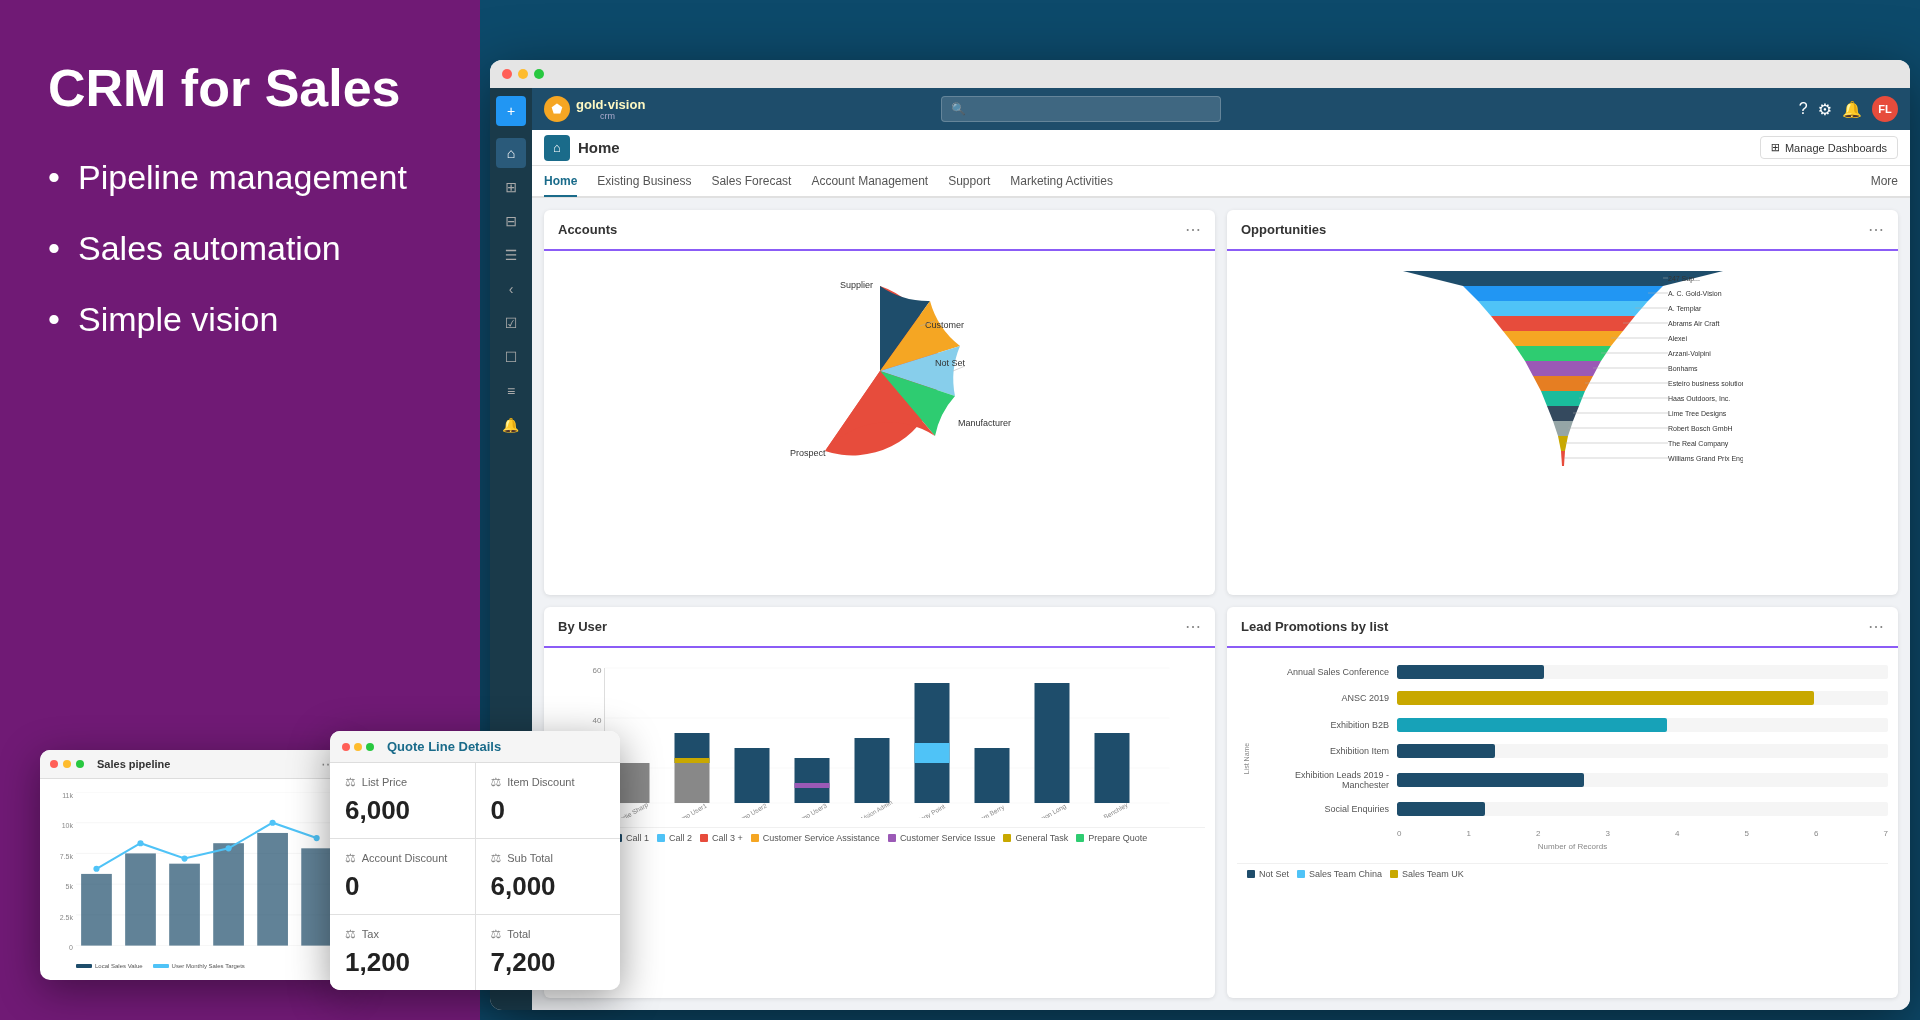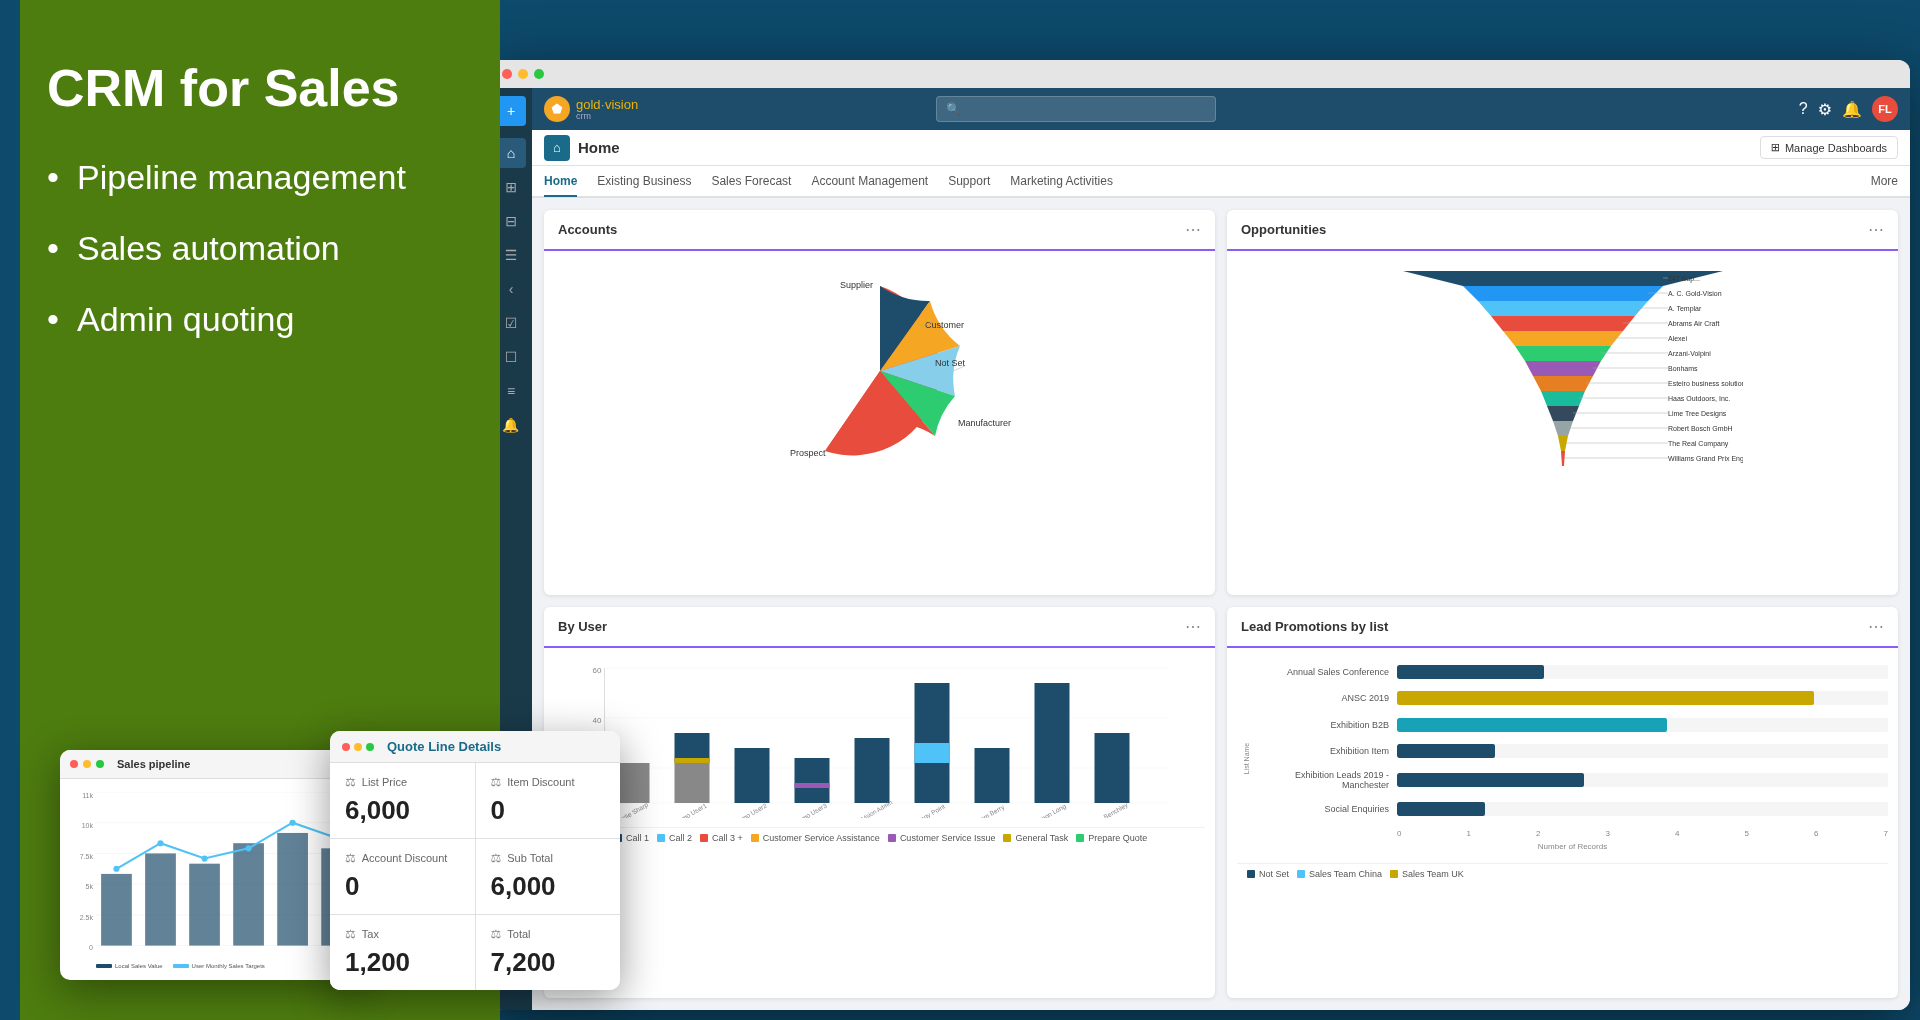"CRM for Sales" .left-panel { background: #4d7c0f -> #701a75; margin-left: 20px -> none; padding: 60px 27px -> 60px 48px }
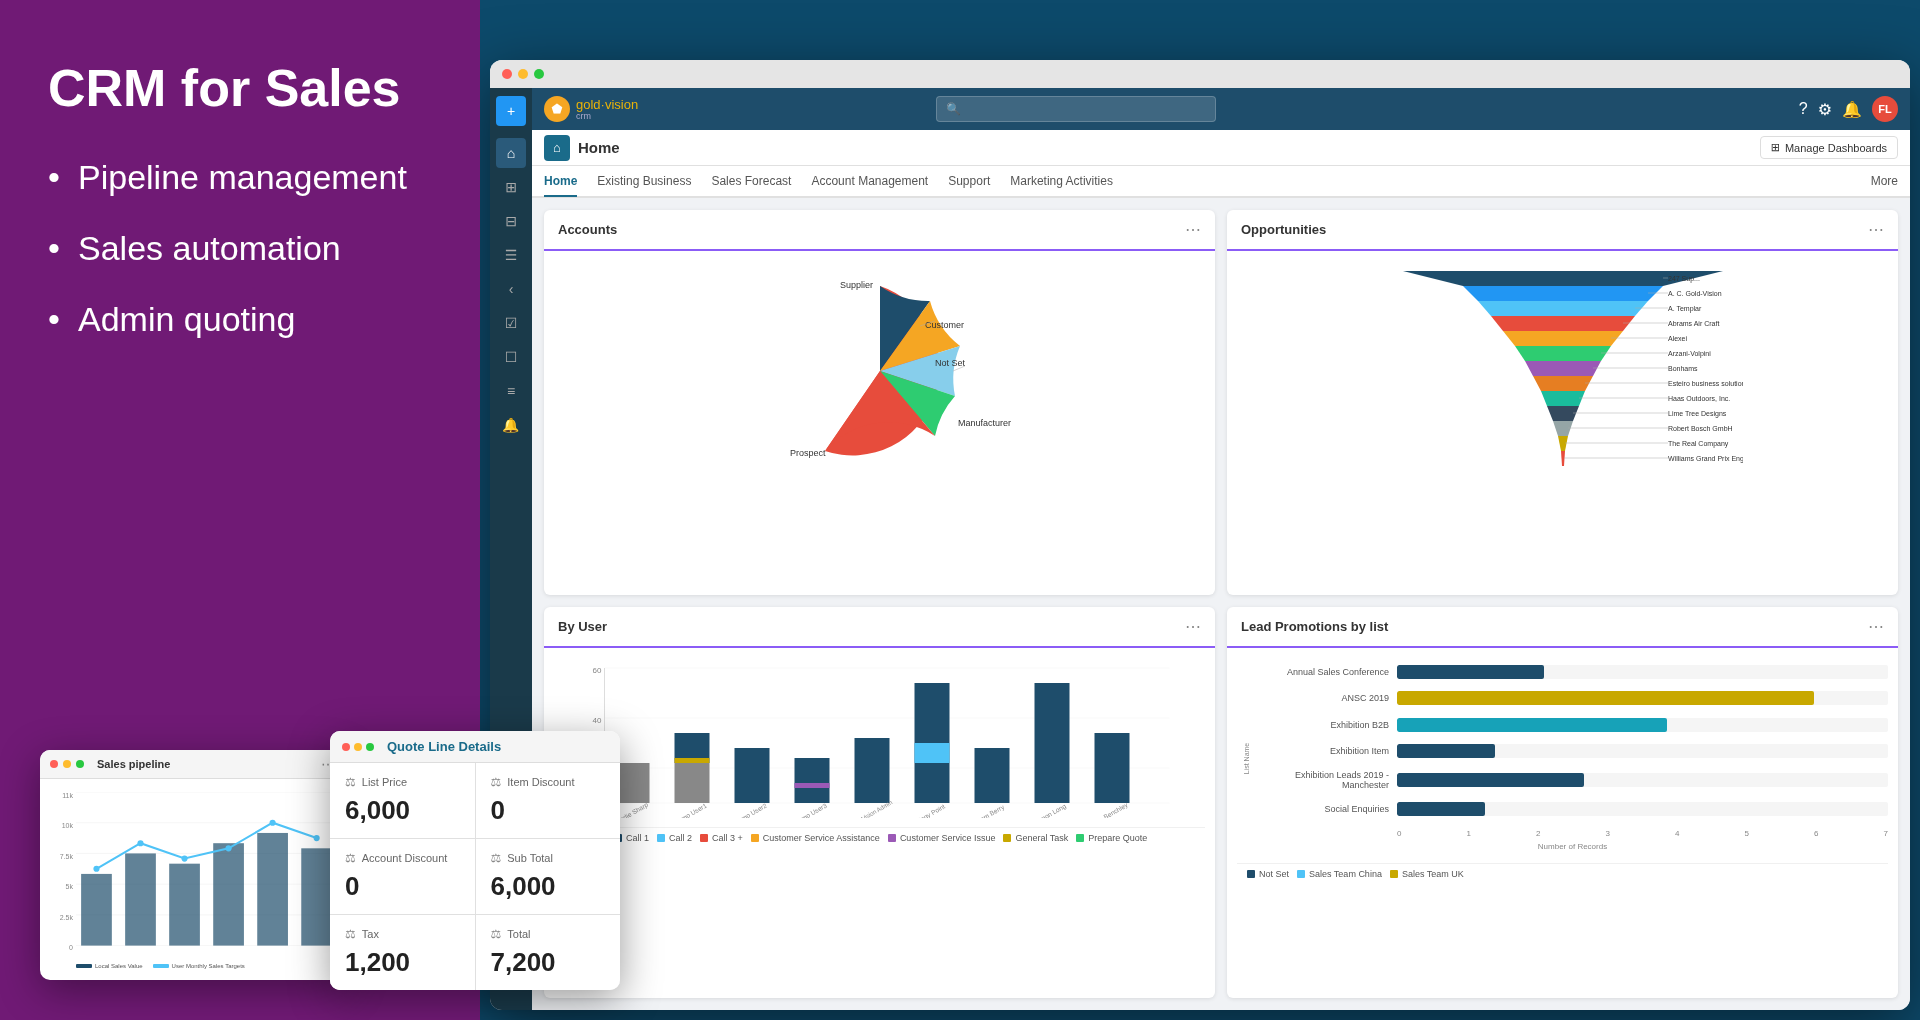"gold·vision" .crm-logo-text { color: #eab308 -> #fef9c3; font-weight: 400 -> 700 }
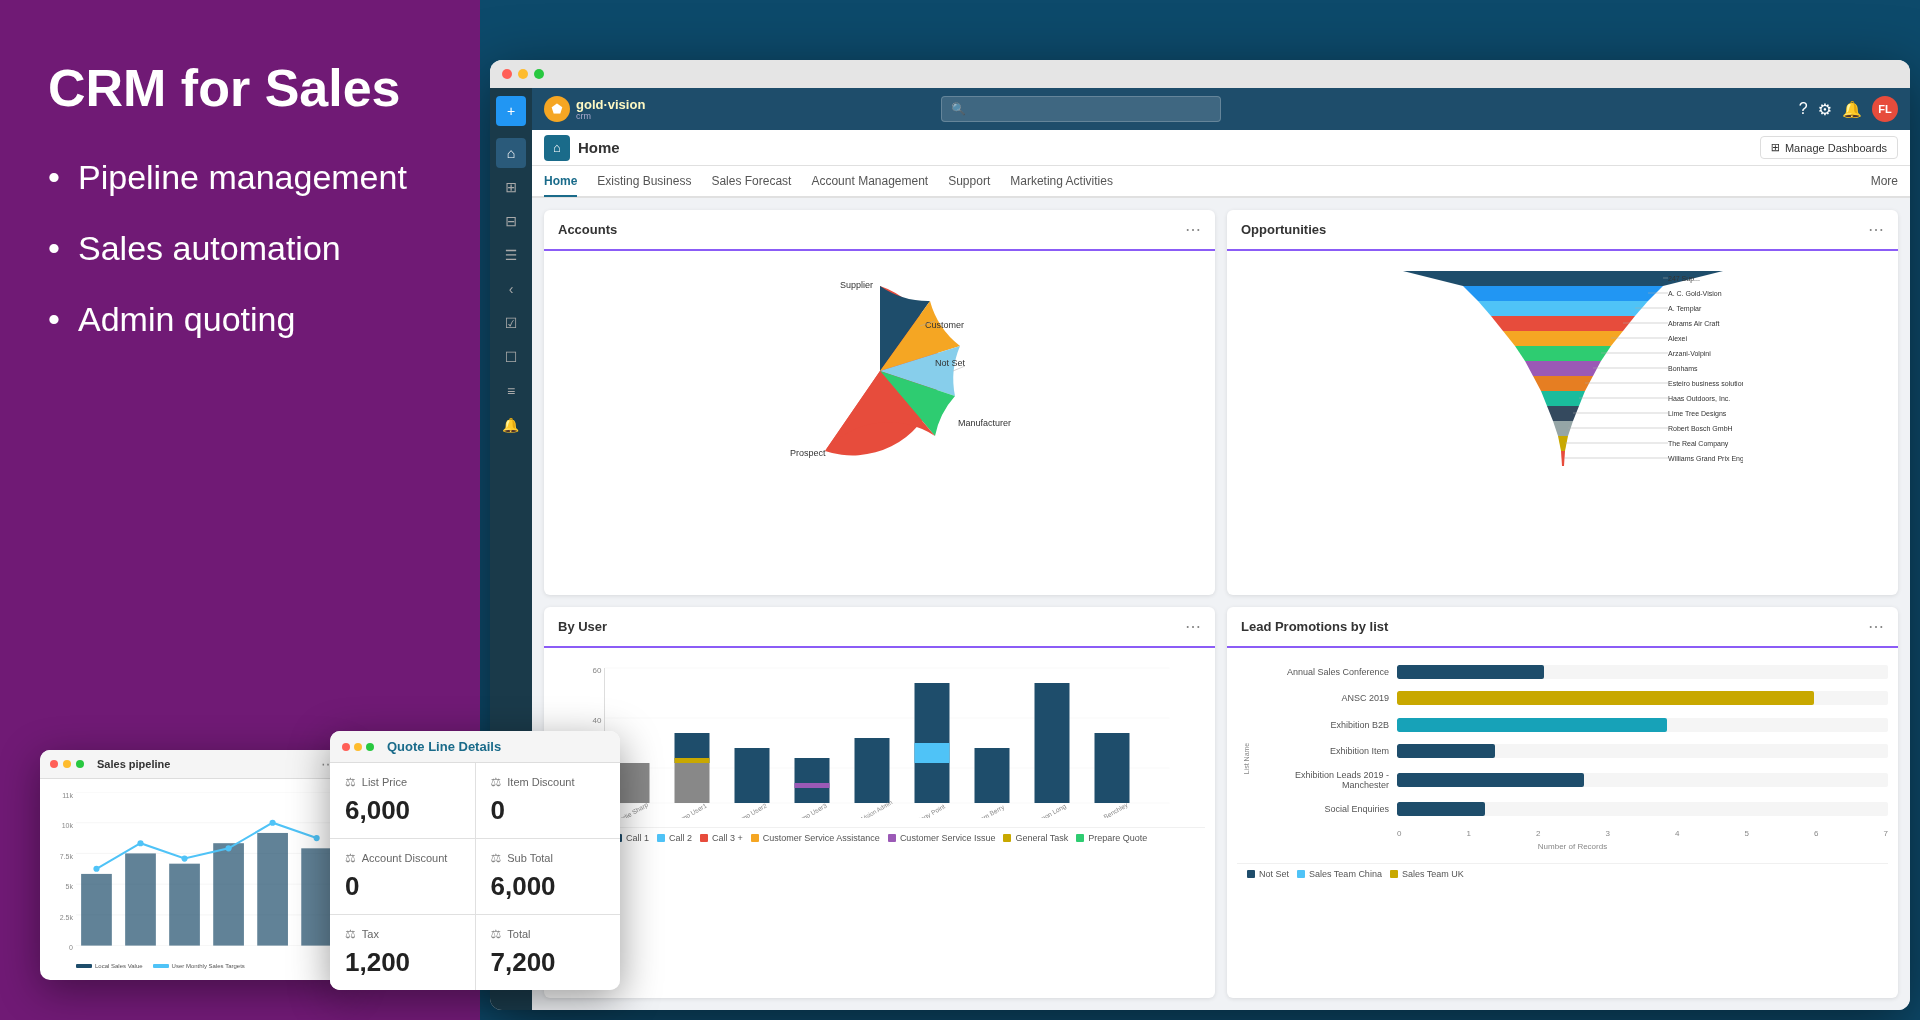"crm" .crm-logo-sub { margin-left: none -> 24px }
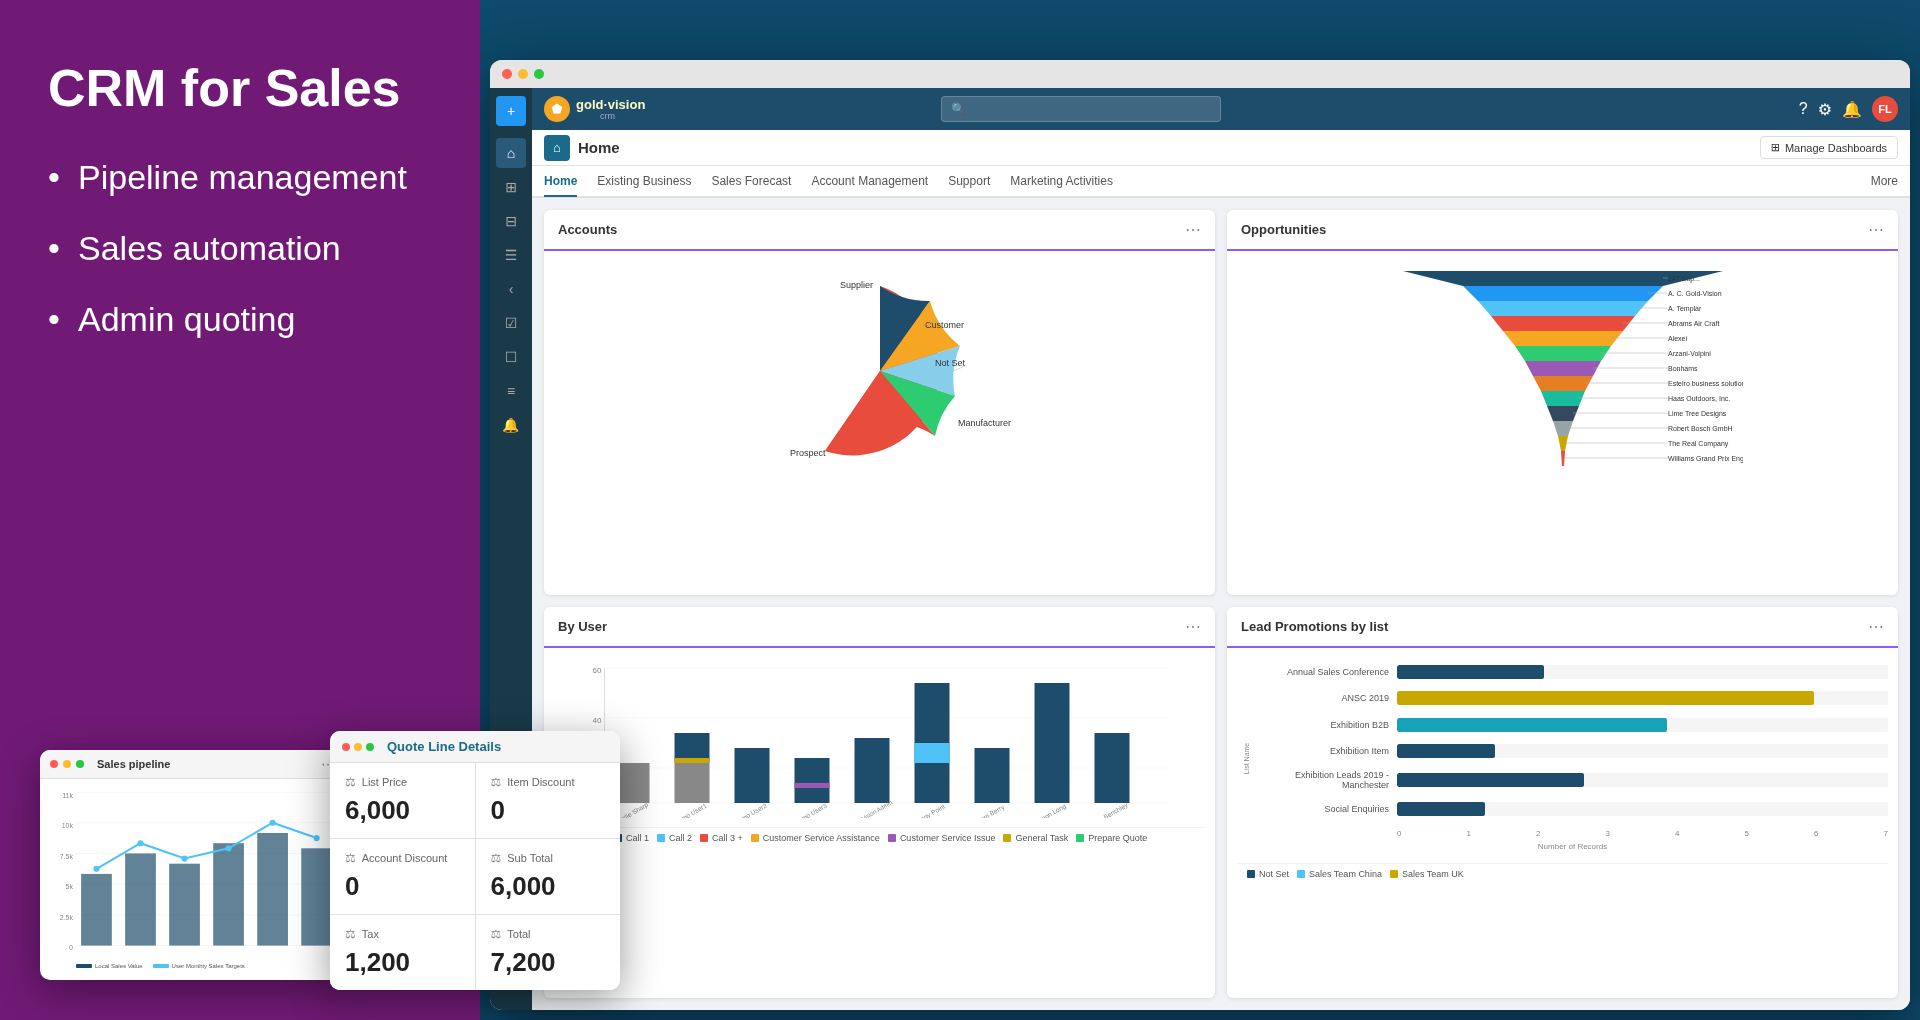"Admin quoting" li { text: Admin quoting -> Simple vision }
